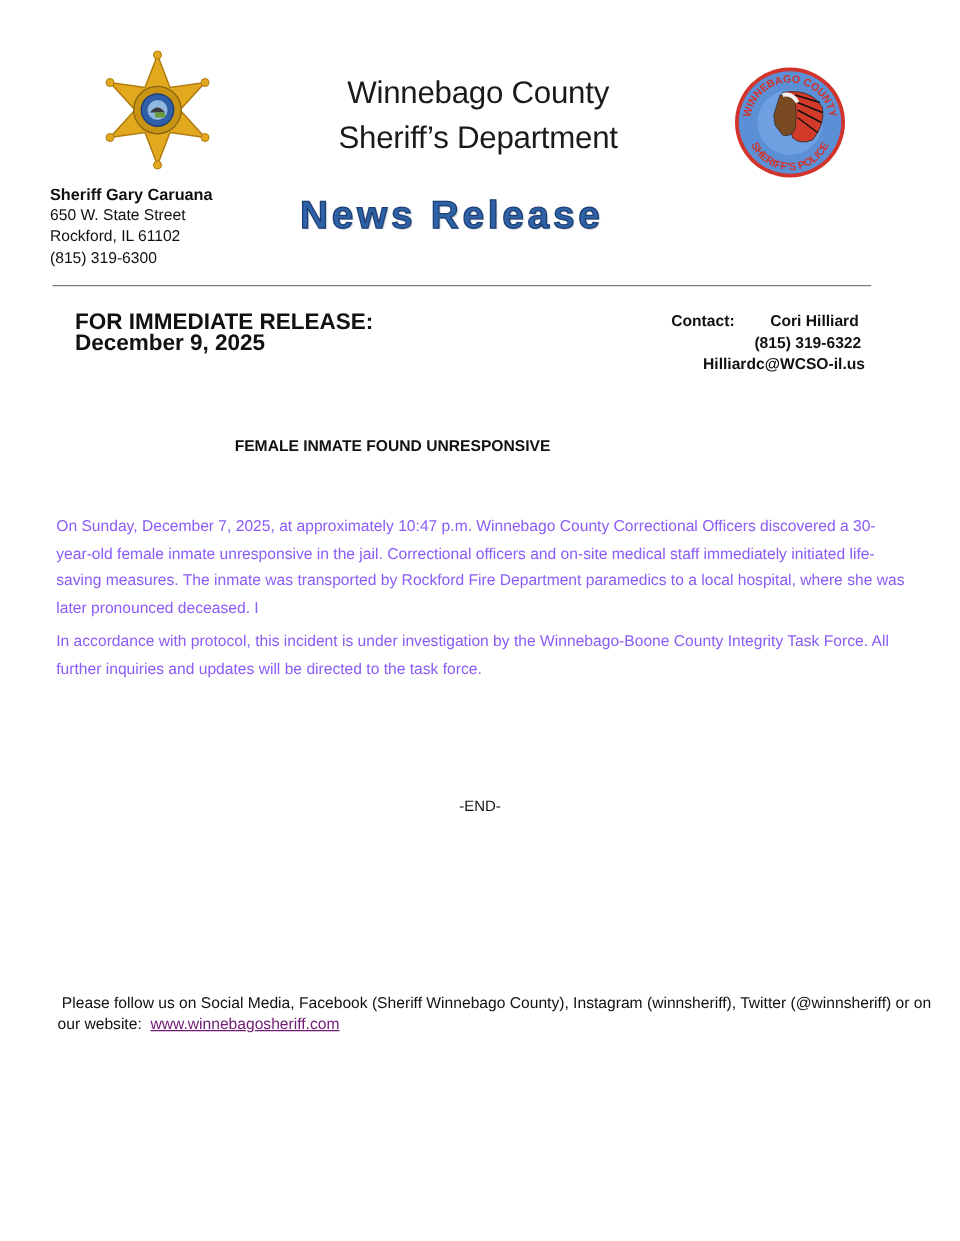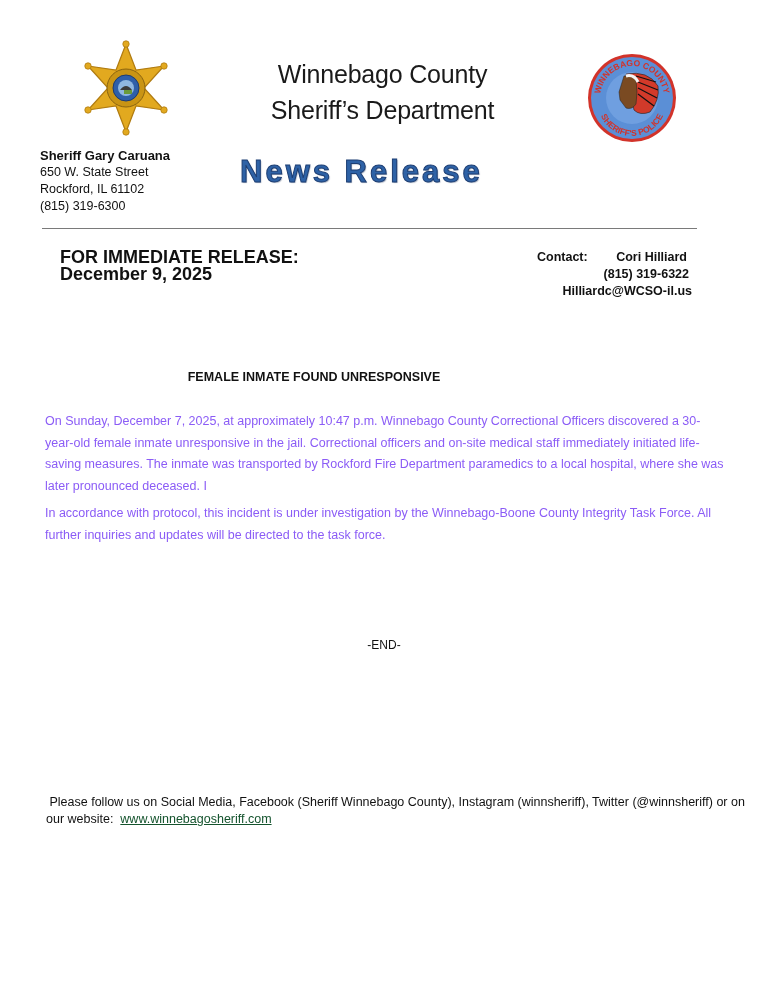"FEMALE INMATE FOUND UNRESPONSIVE" .headline { top: 370px -> 350px }
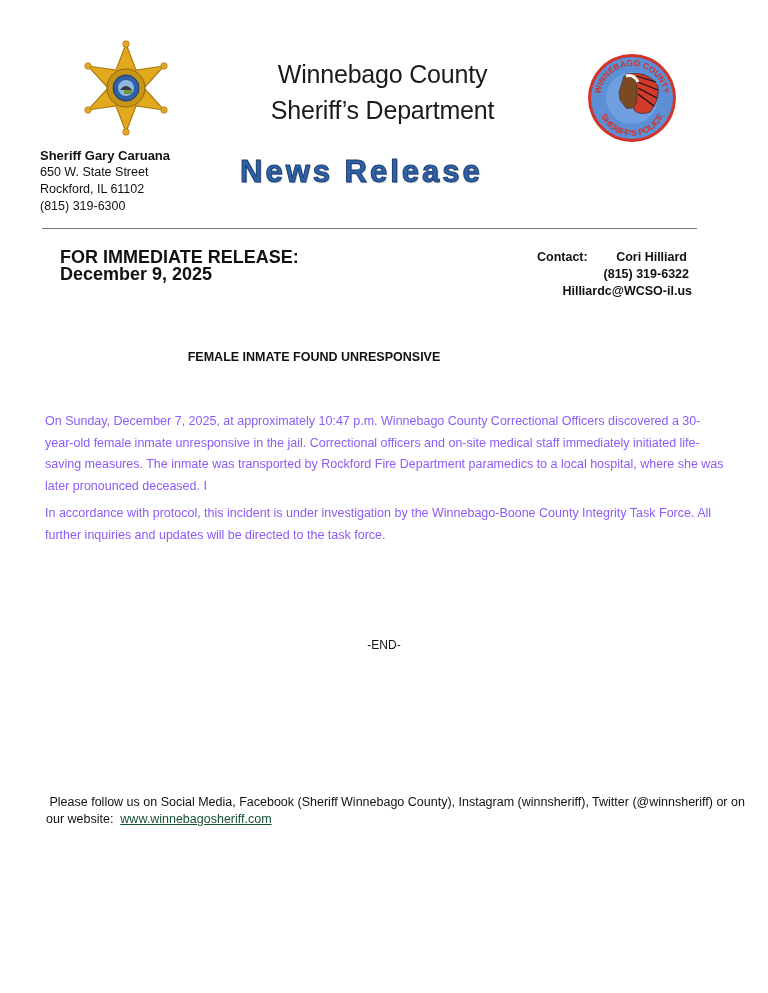"www.winnebagosheriff.com" .footer a { color: #14532d -> #701a75 }
